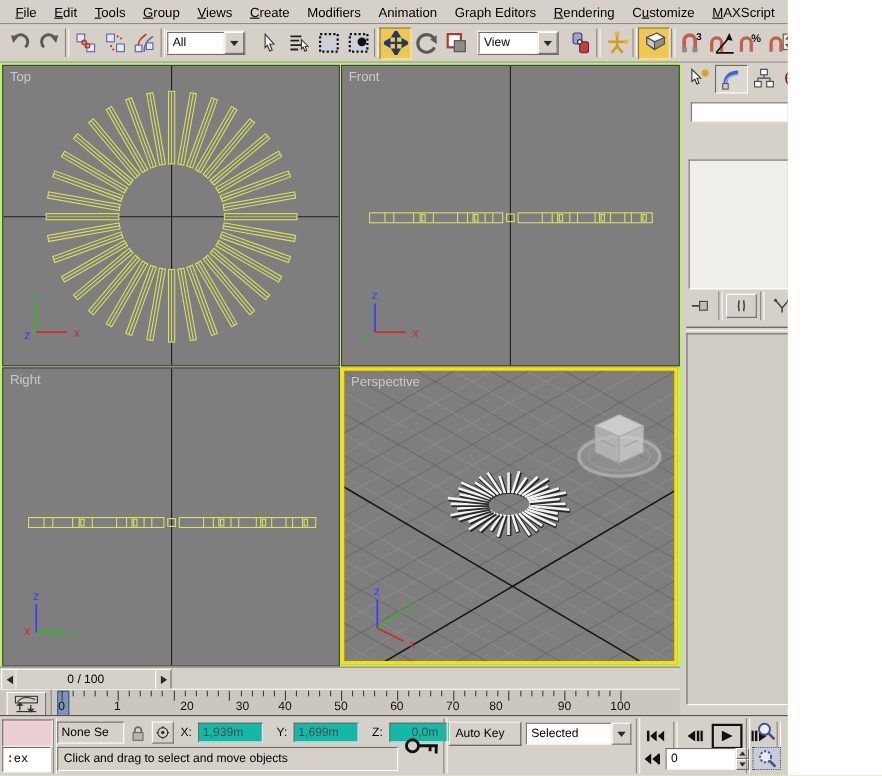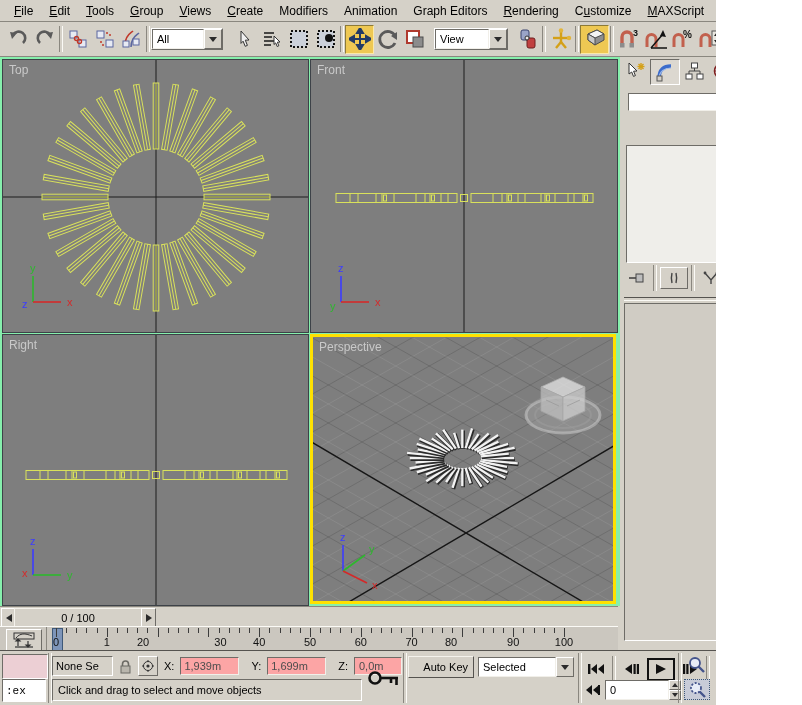"Top" div.abs { background: #86efac -> #bef264 }
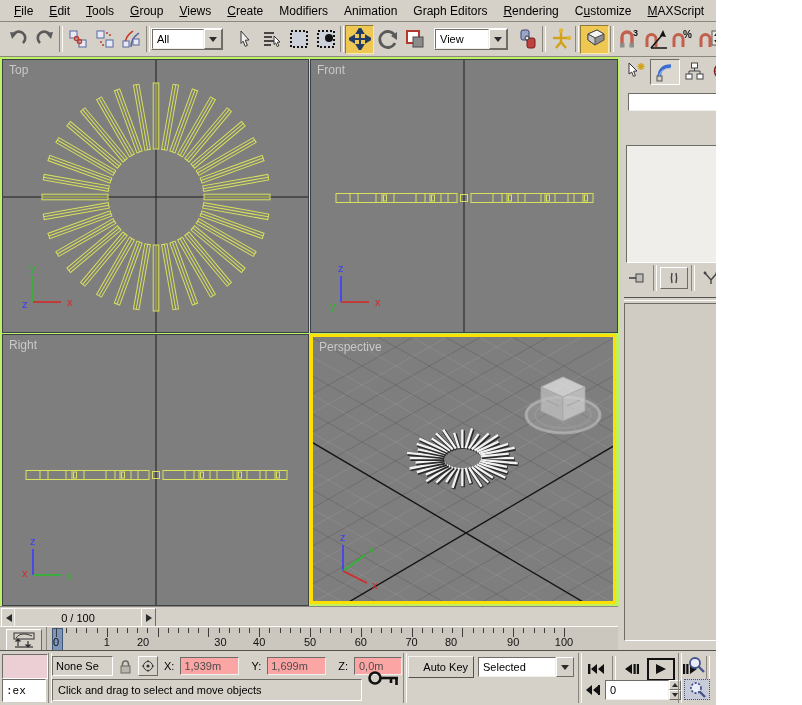"20" div.tick-num { left: 96px -> 123px }
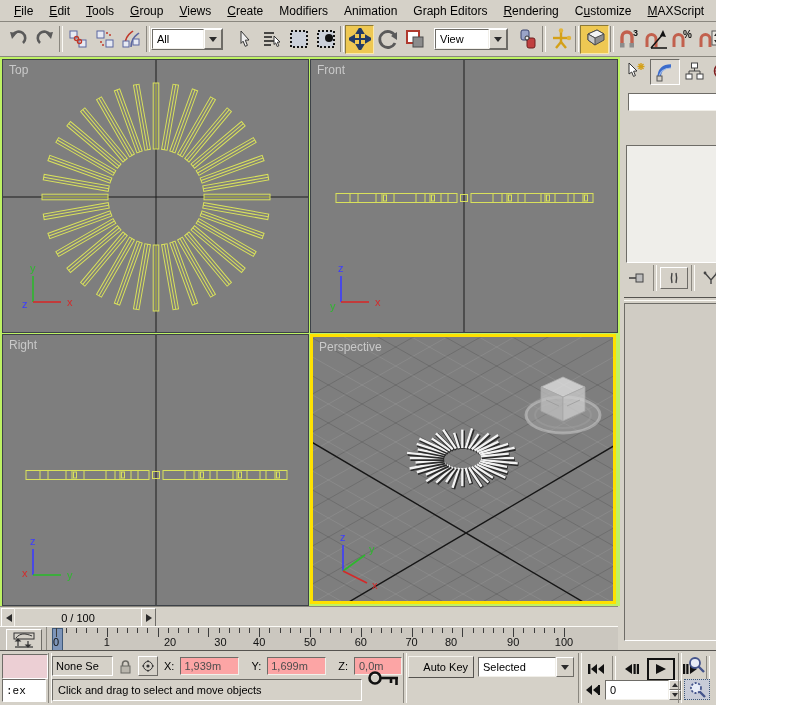"1,939m" .dfield { background: #fca5a5 -> #14b8a6 }
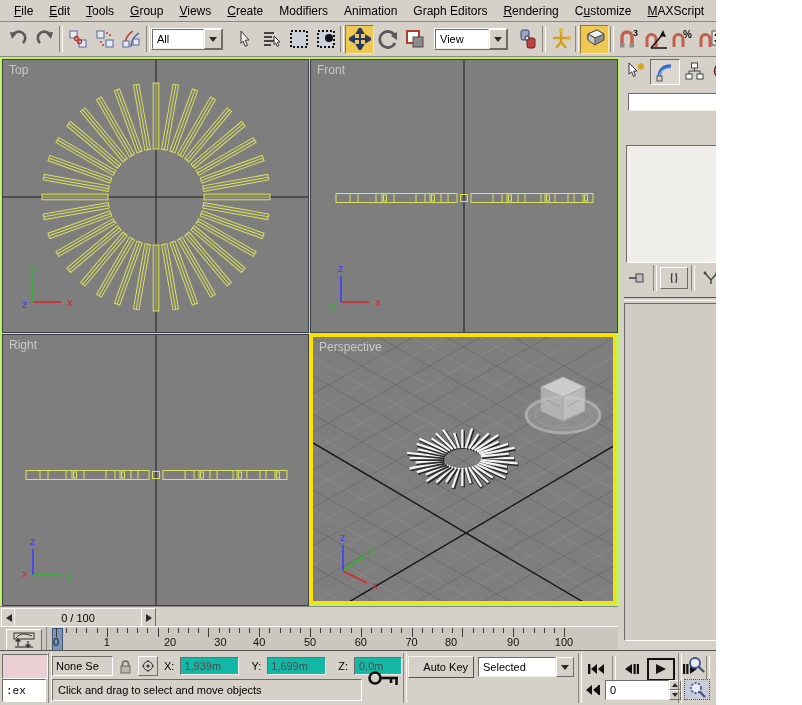"0,0m" div.dfield { padding-left: 4px -> 19px }
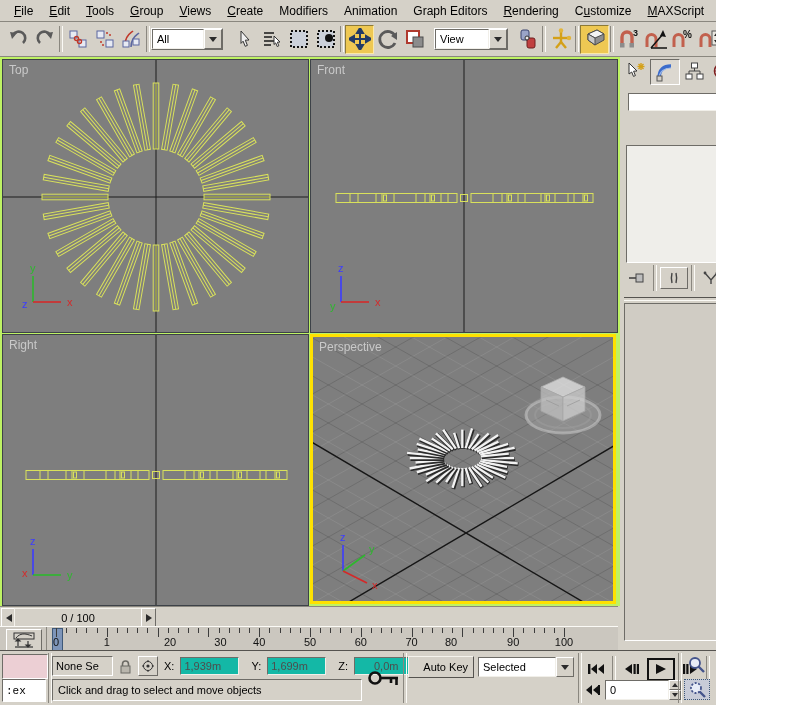"Auto Key" .pbtn { justify-content: flex-end -> flex-start }
